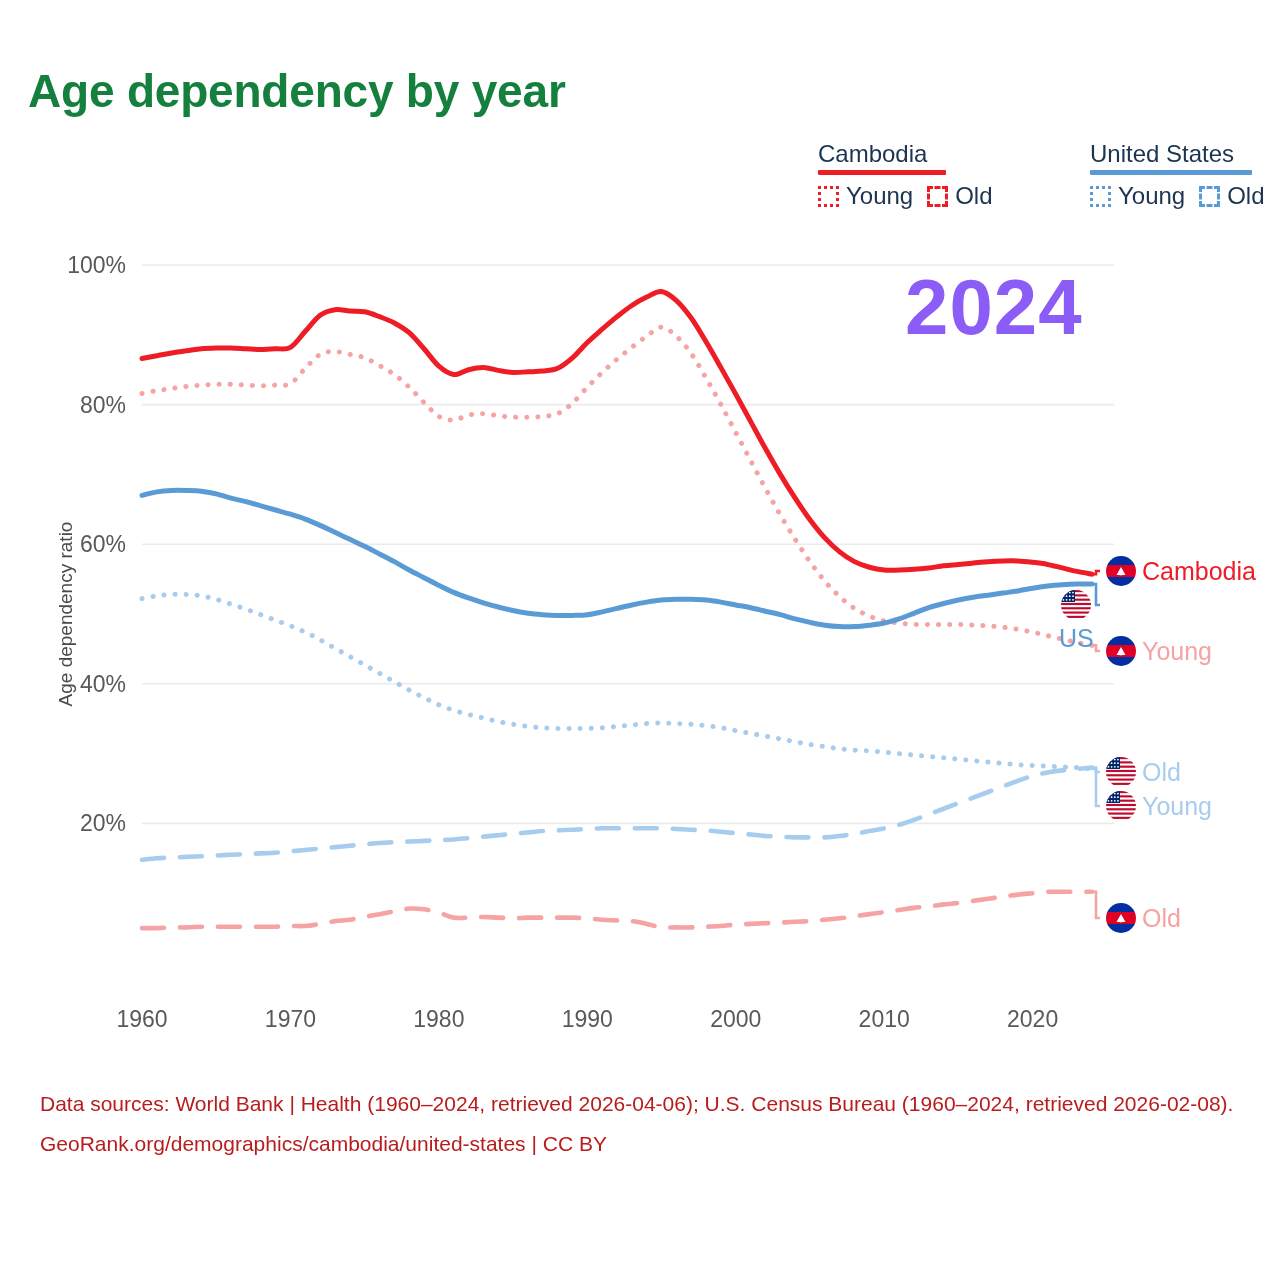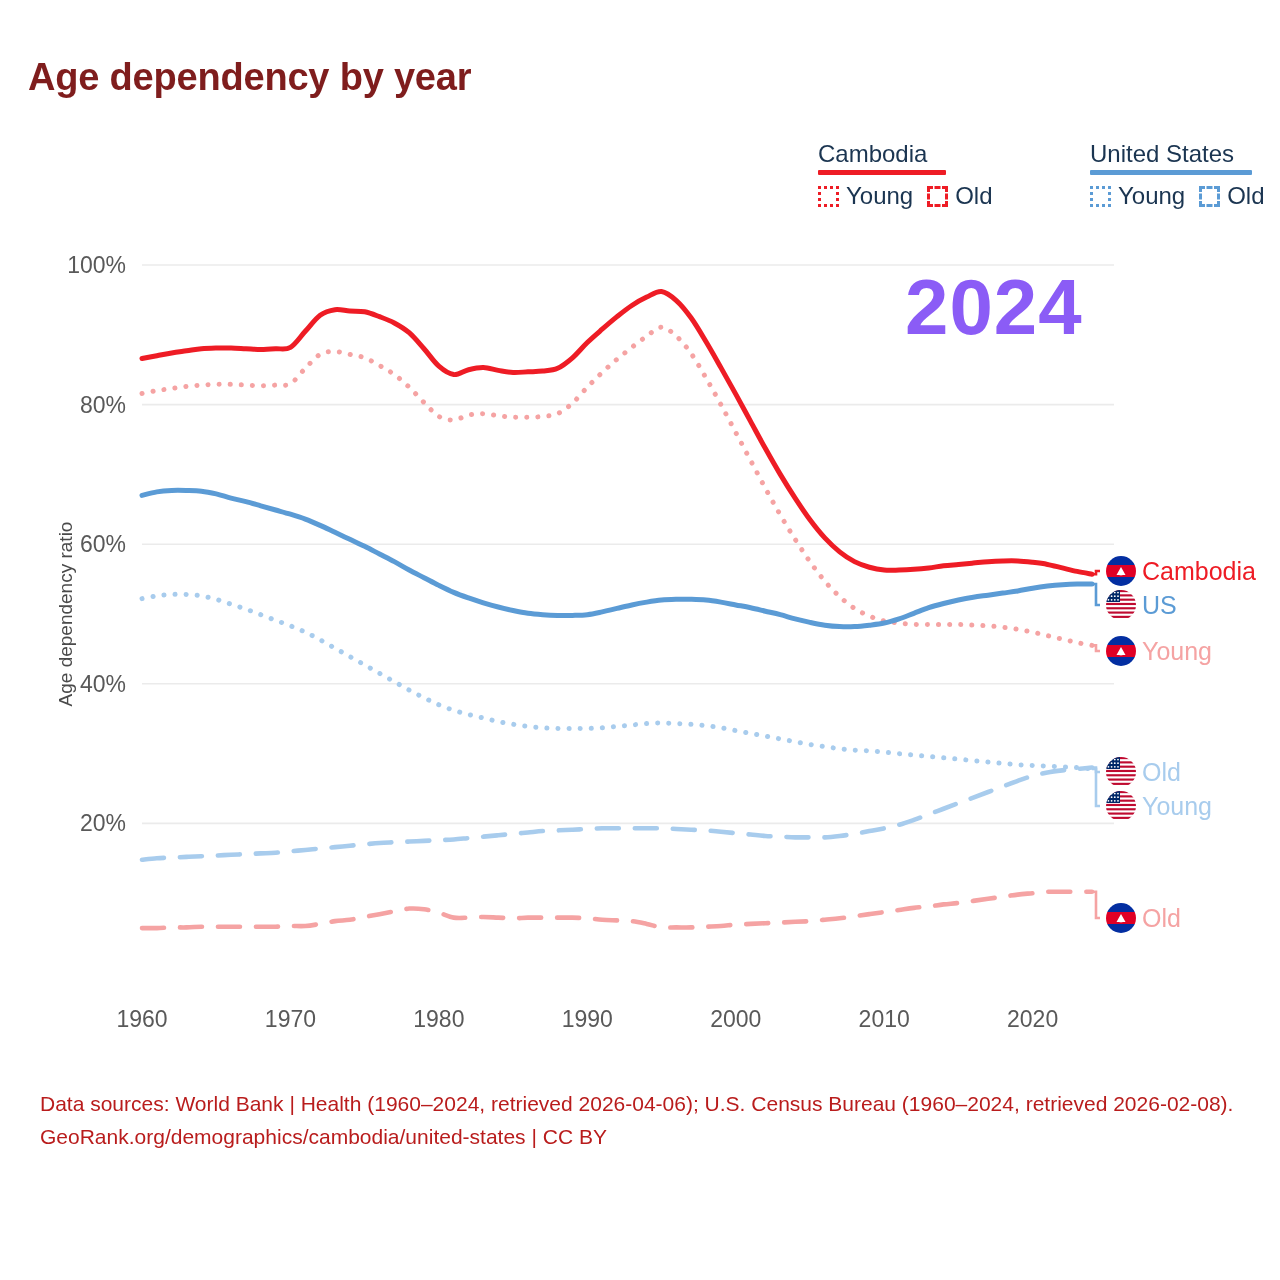"Age dependency by year" #chart-title { color: #7f1d1d -> #15803d; font-size: 38px -> 46px; top: 56px -> 64px }
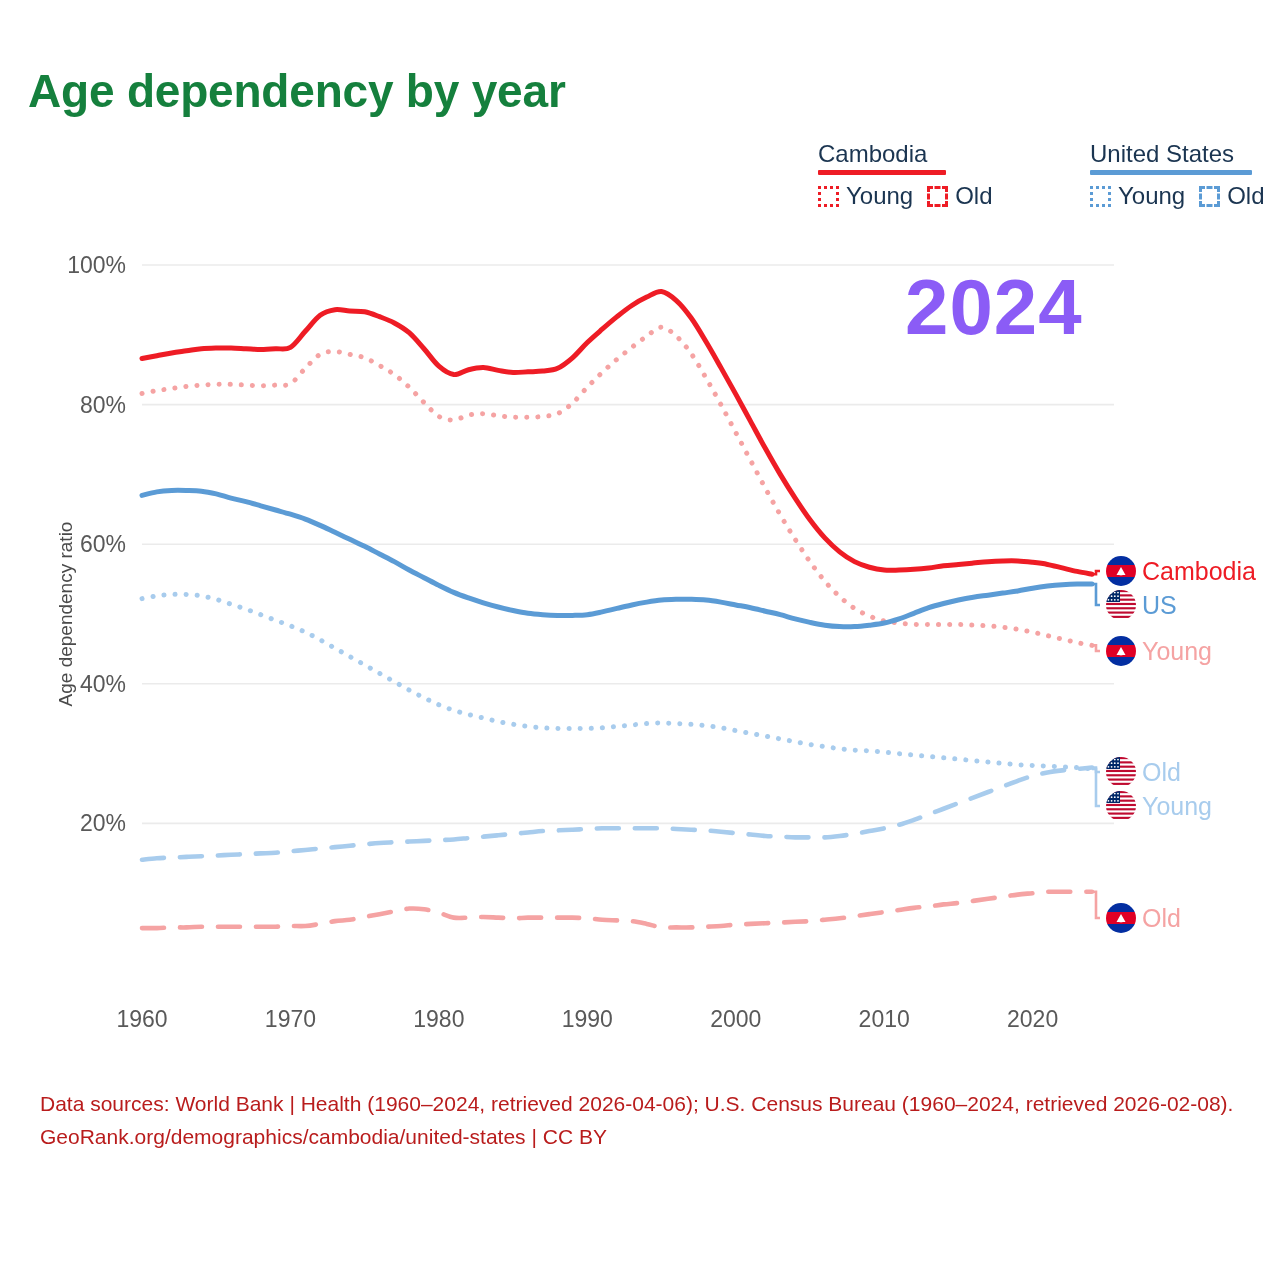"US" div.end-label { flex-direction: none -> column; left: 1106px -> 1059px }
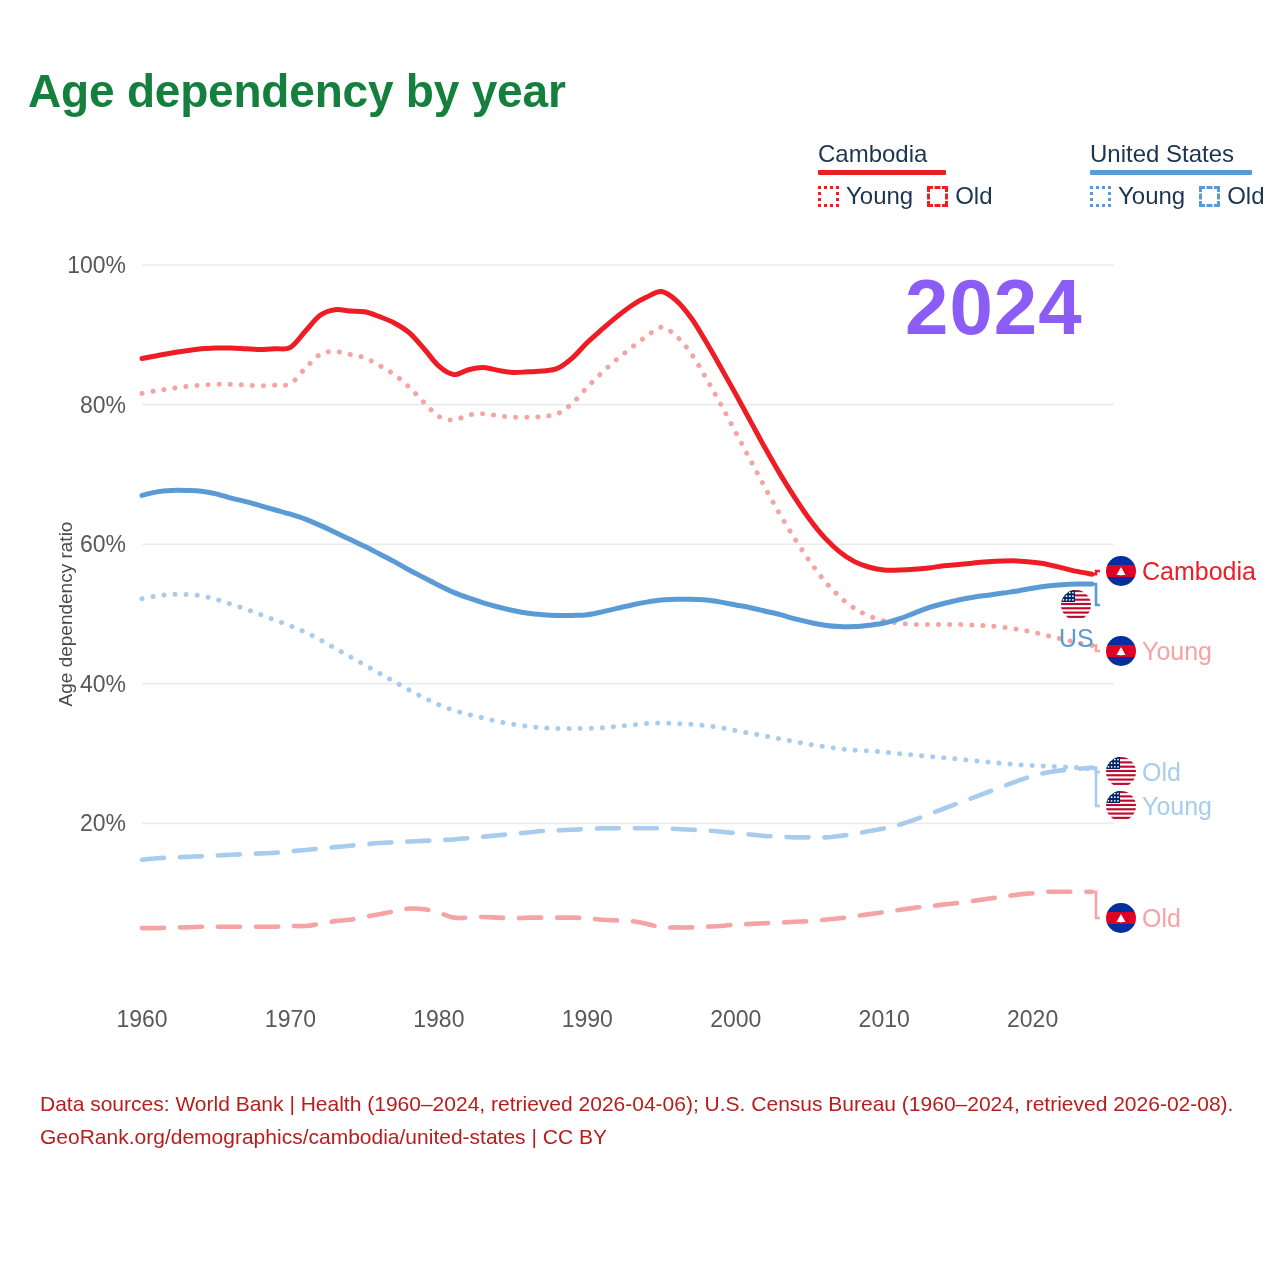"GeoRank.org/demographics/cambodia/united" #footer-line-2 { margin-top: none -> 7px }
